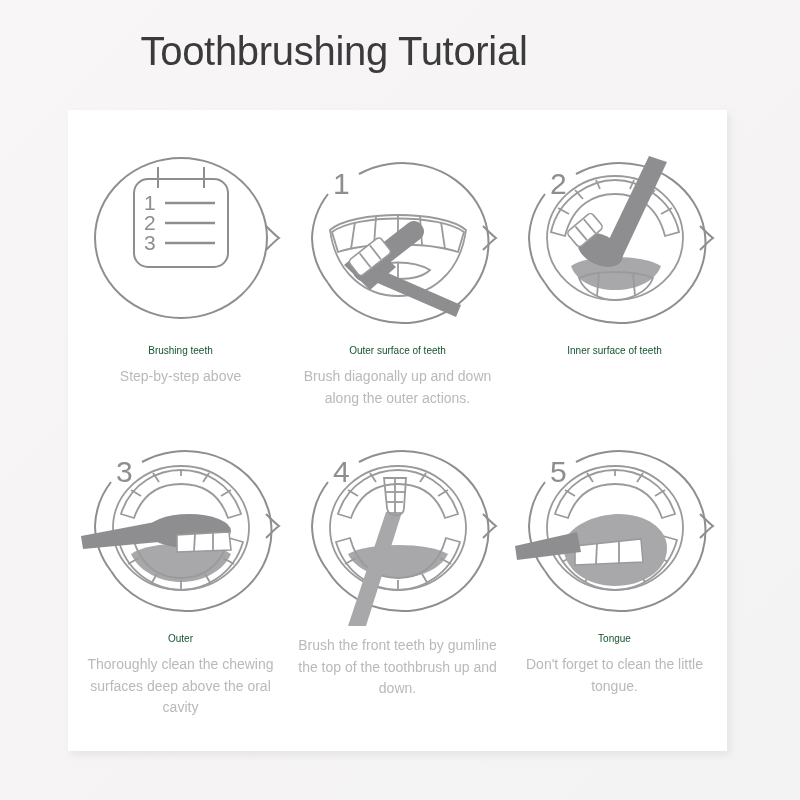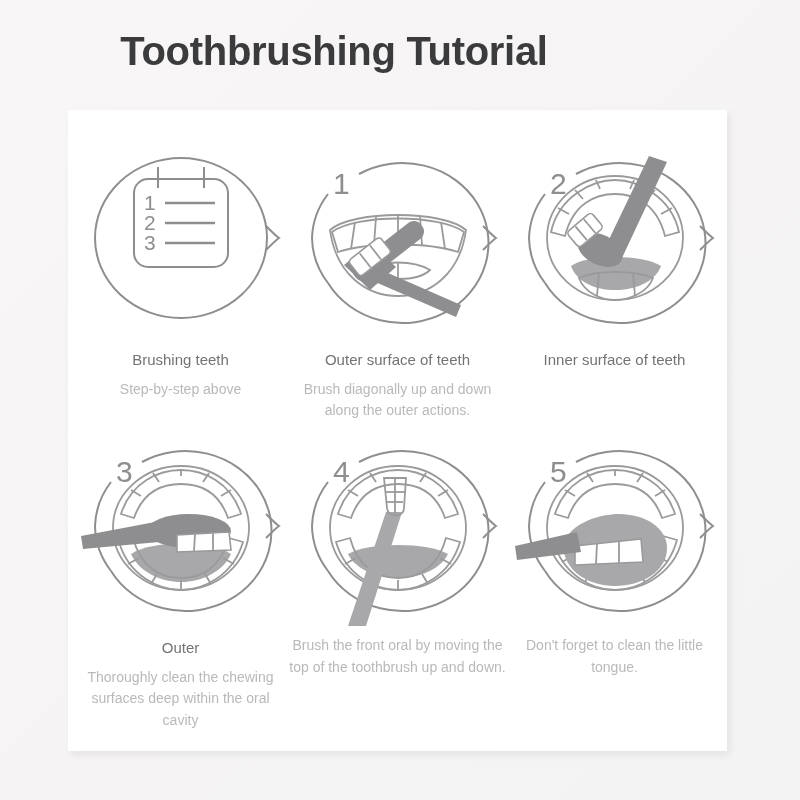"Toothbrushing Tutorial" #title { font-weight: bold -> normal }
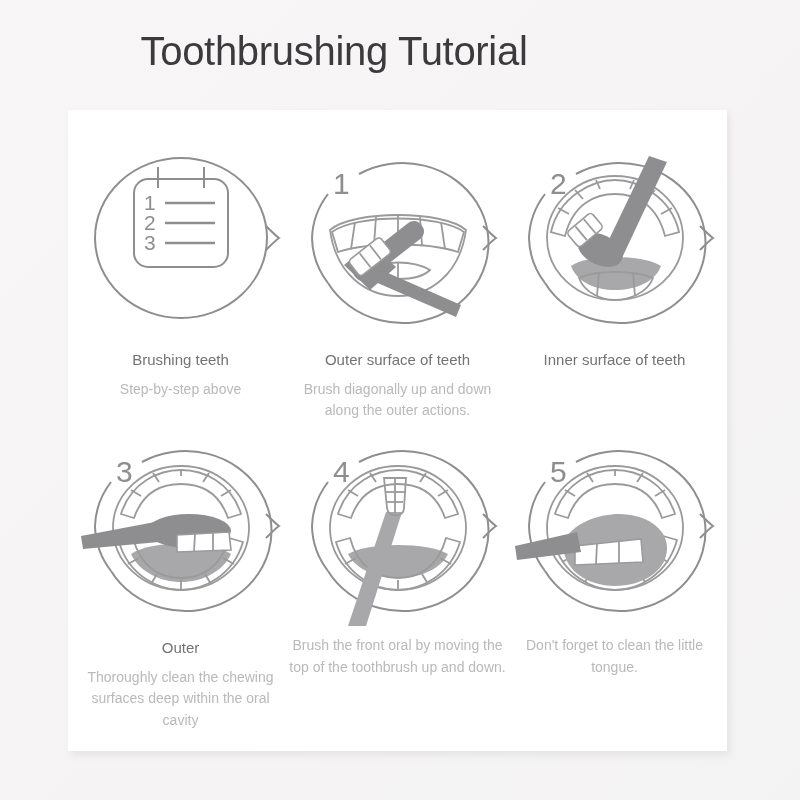"Brushing teeth" .cap-title { color: #737373 -> #14532d; font-size: 15px -> 10px; margin-top: 12px -> 6px }
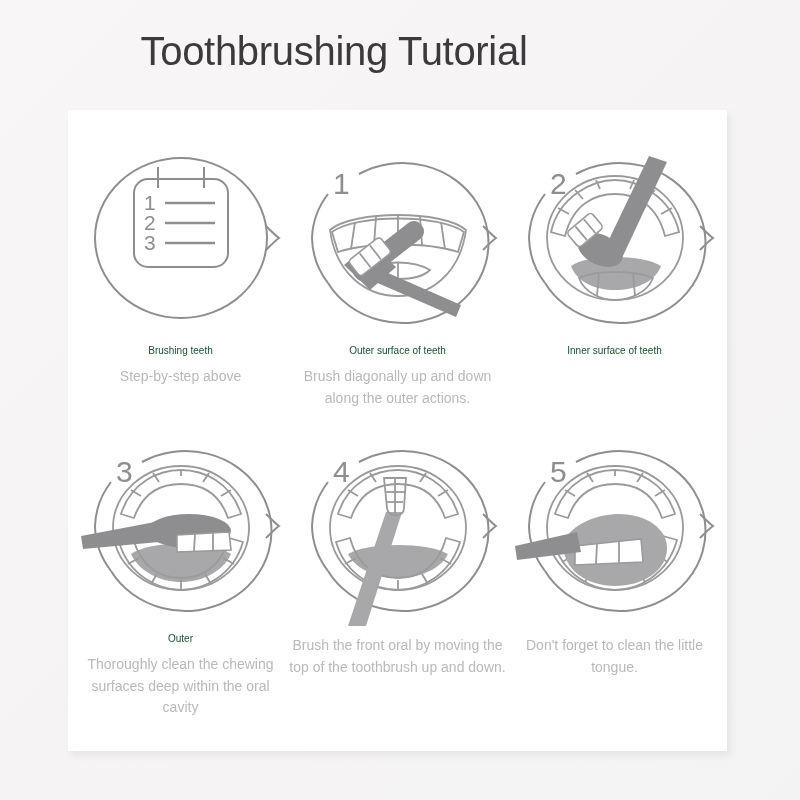"Brush the front oral by" div.cap-sub { text: oral by moving -> teeth by gumline }
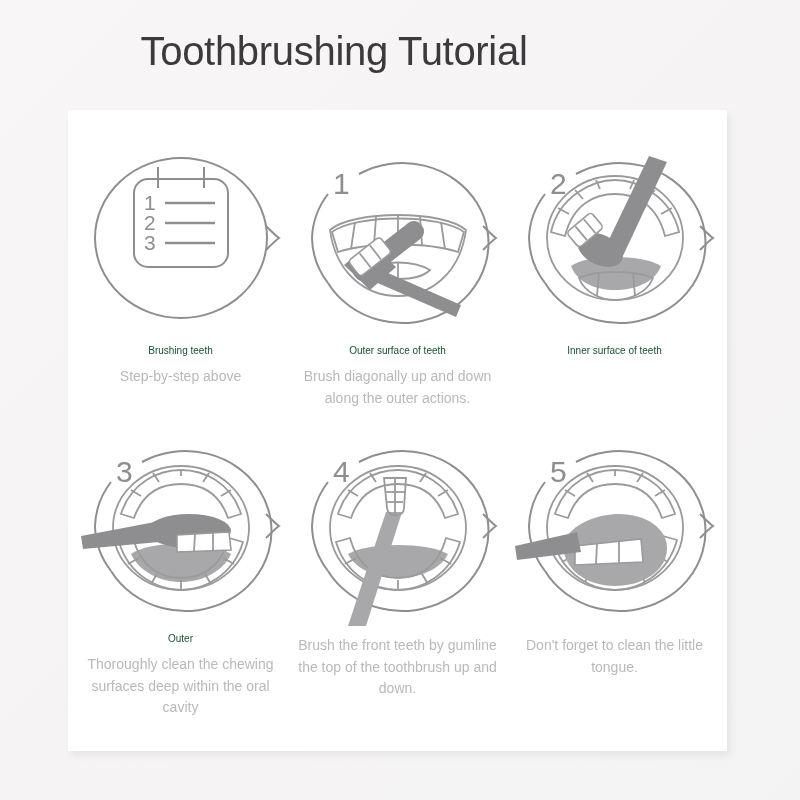"Tongue" div.cap-title { html: none -> <div>Tongue</div> }
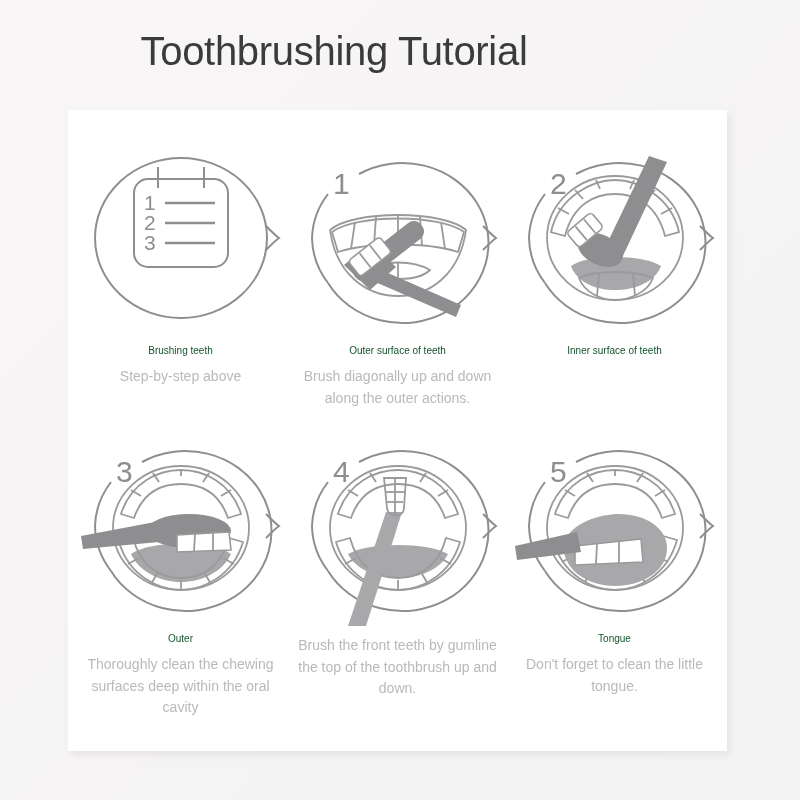"Thoroughly clean the chewing surfaces" div.cap-sub { text: within -> above }
